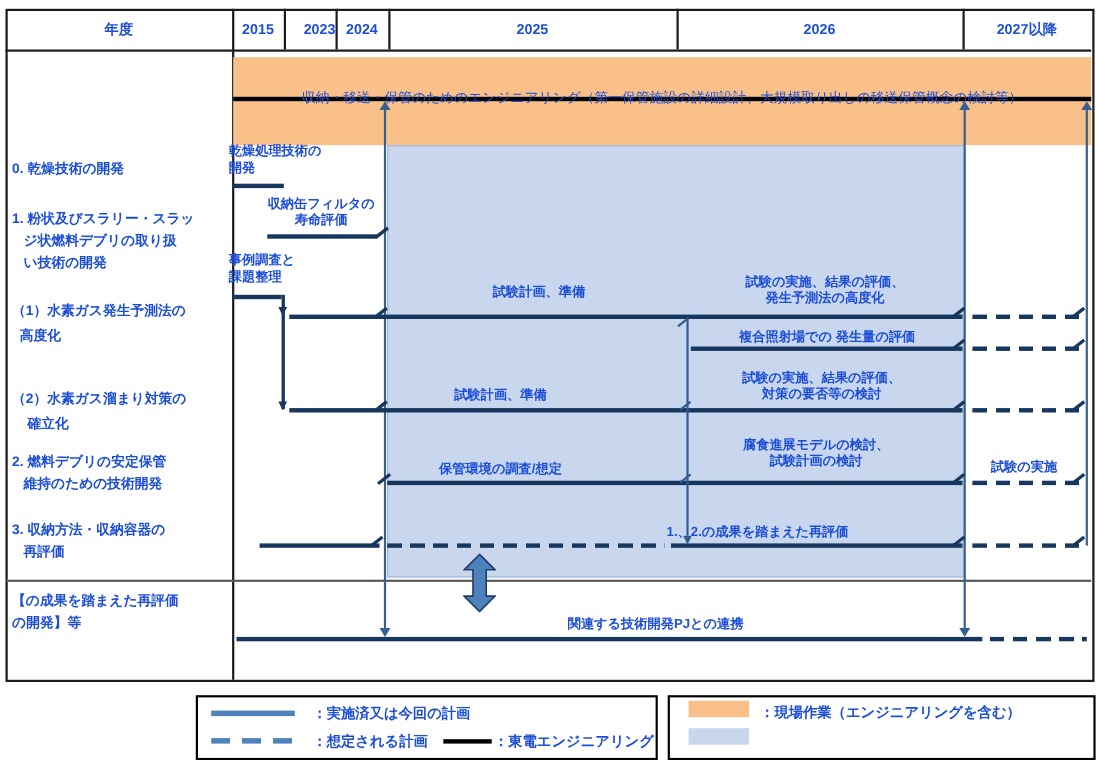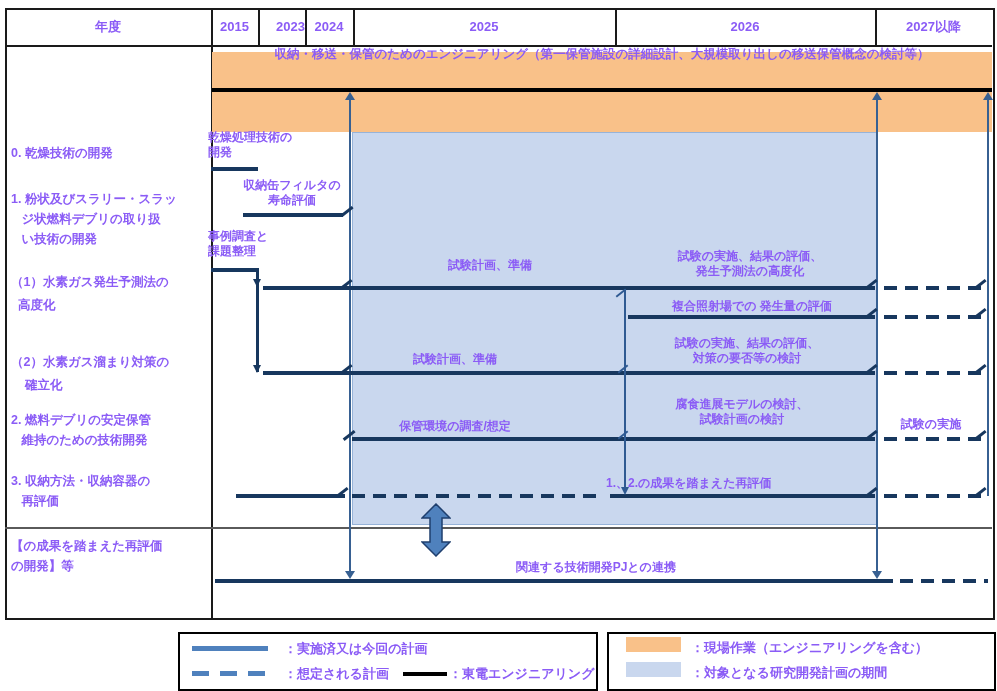"年度" .stage { color: #8b5cf6 -> #1d4ed8 }
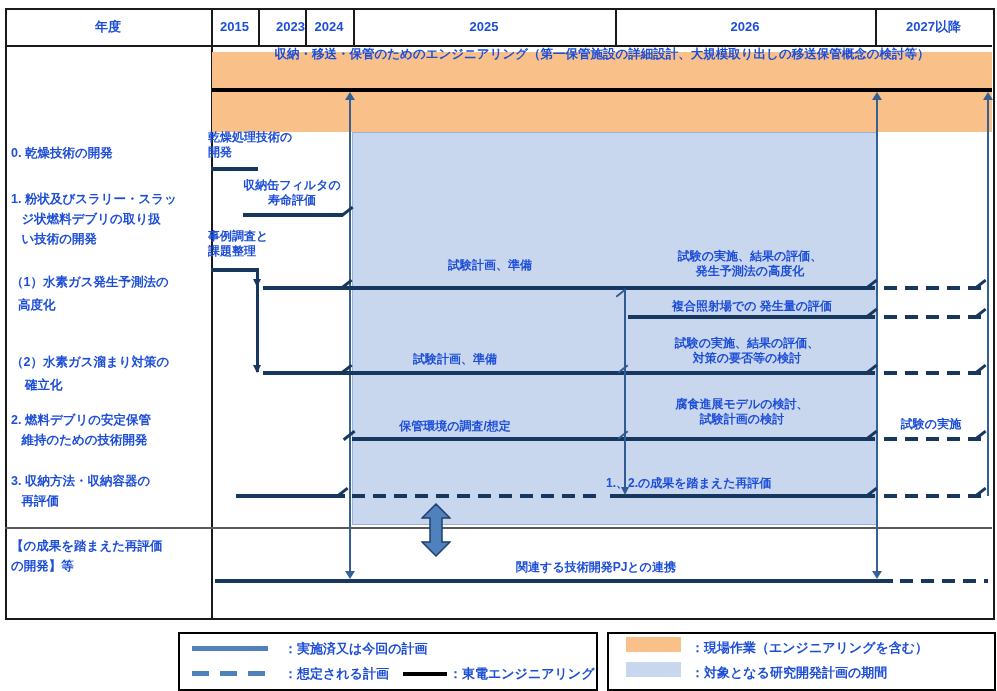"収納・移送・保管のためのエンジニアリング（第一保管施設の詳細設計、大規模取り出し" .bandtext { font-weight: bold -> normal; top: 46px -> 81px }
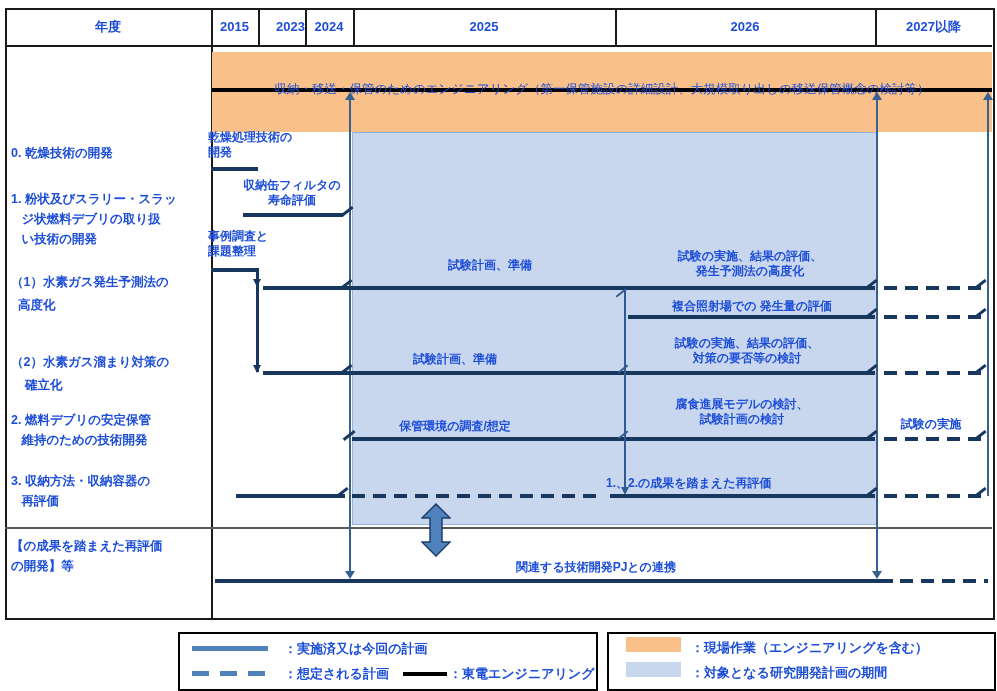"：対象となる研究開発計画の期間" div.abs { html: <div>：対象となる研究開発計画の期間</div> -> none }
